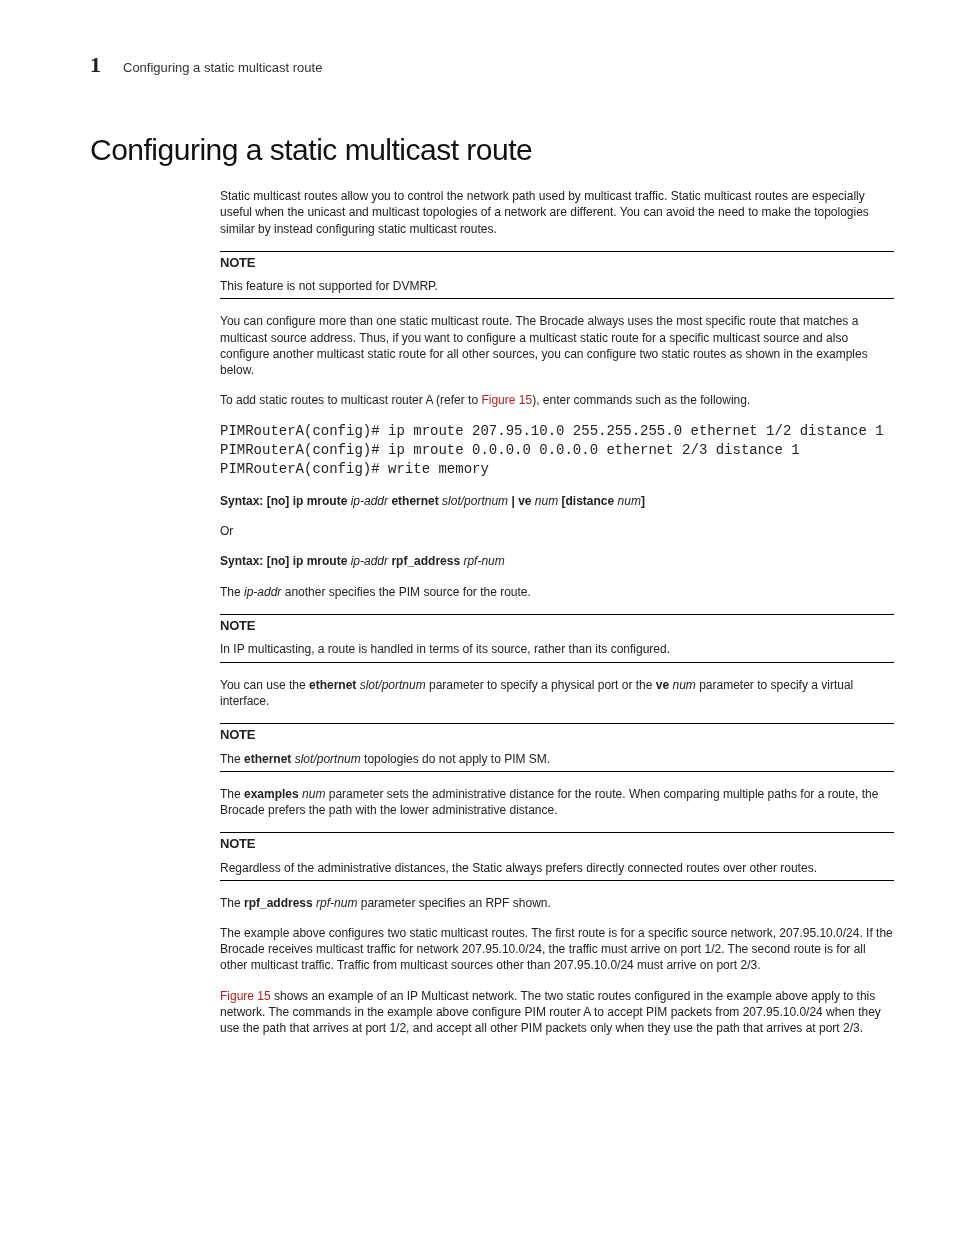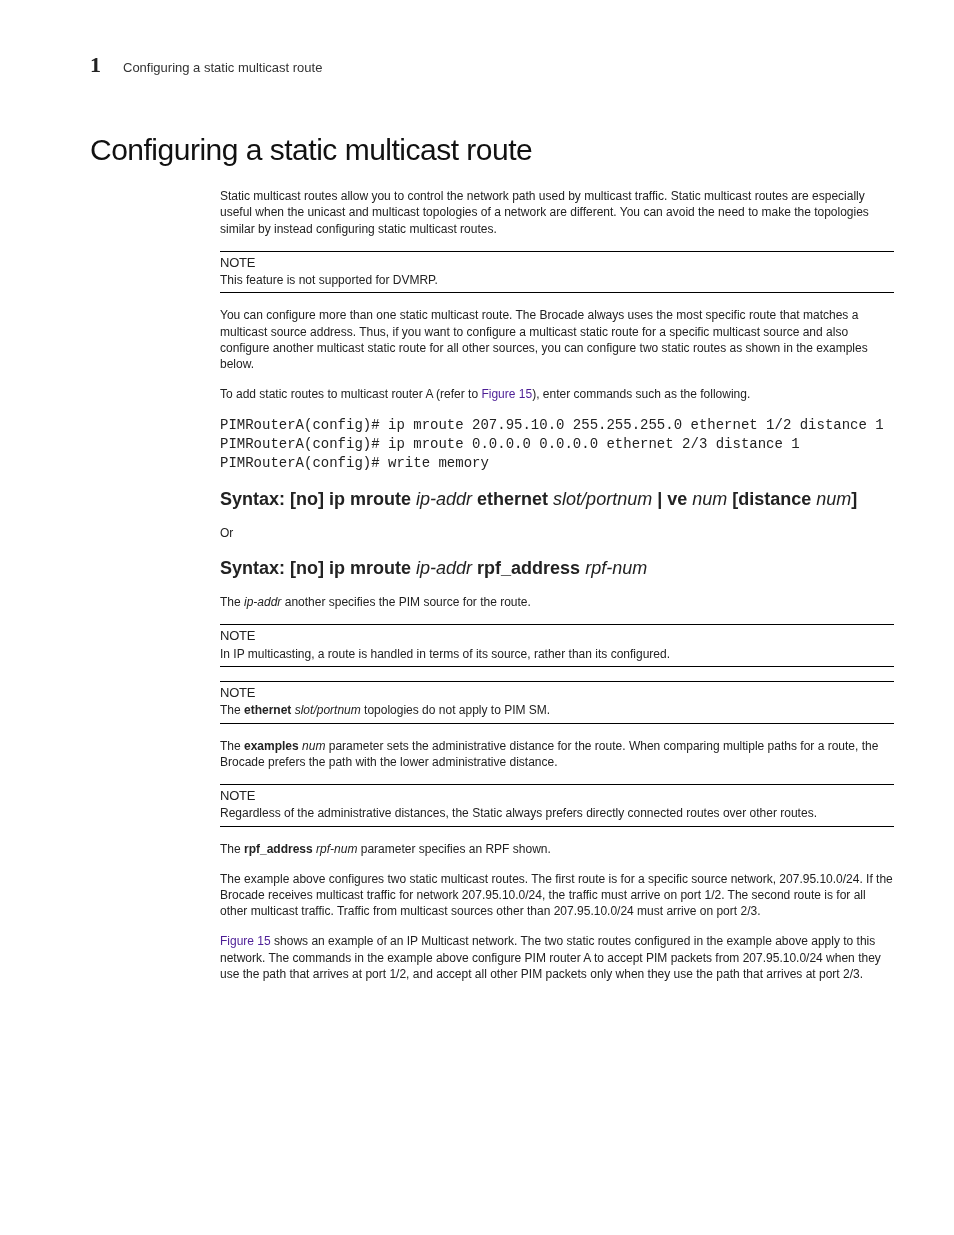"NOTE" .note-label { font-weight: normal -> bold }
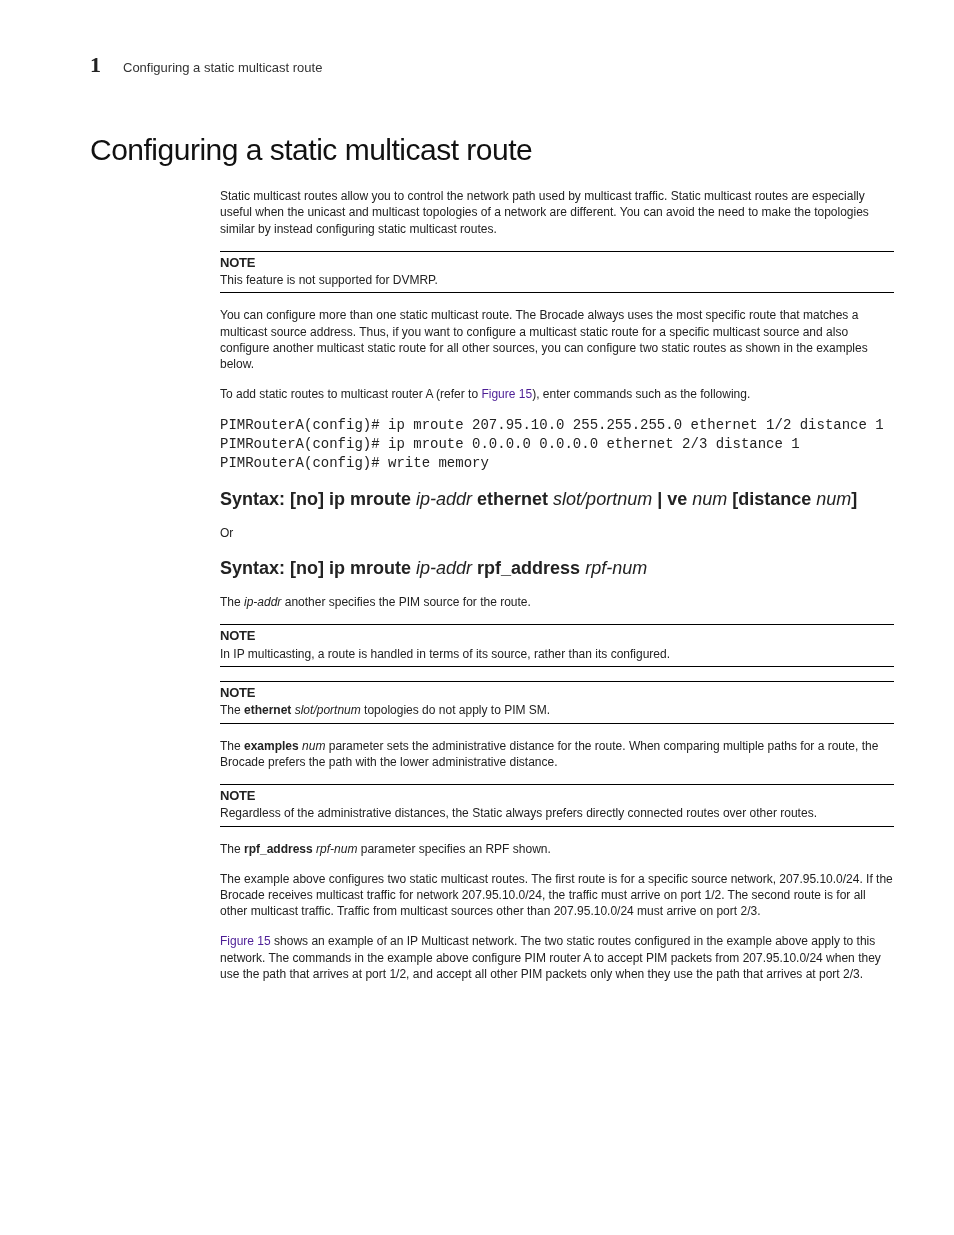"This feature is not supported" .note-text { margin: 1px 0 4px 0 -> 7px 0 4px 0 }
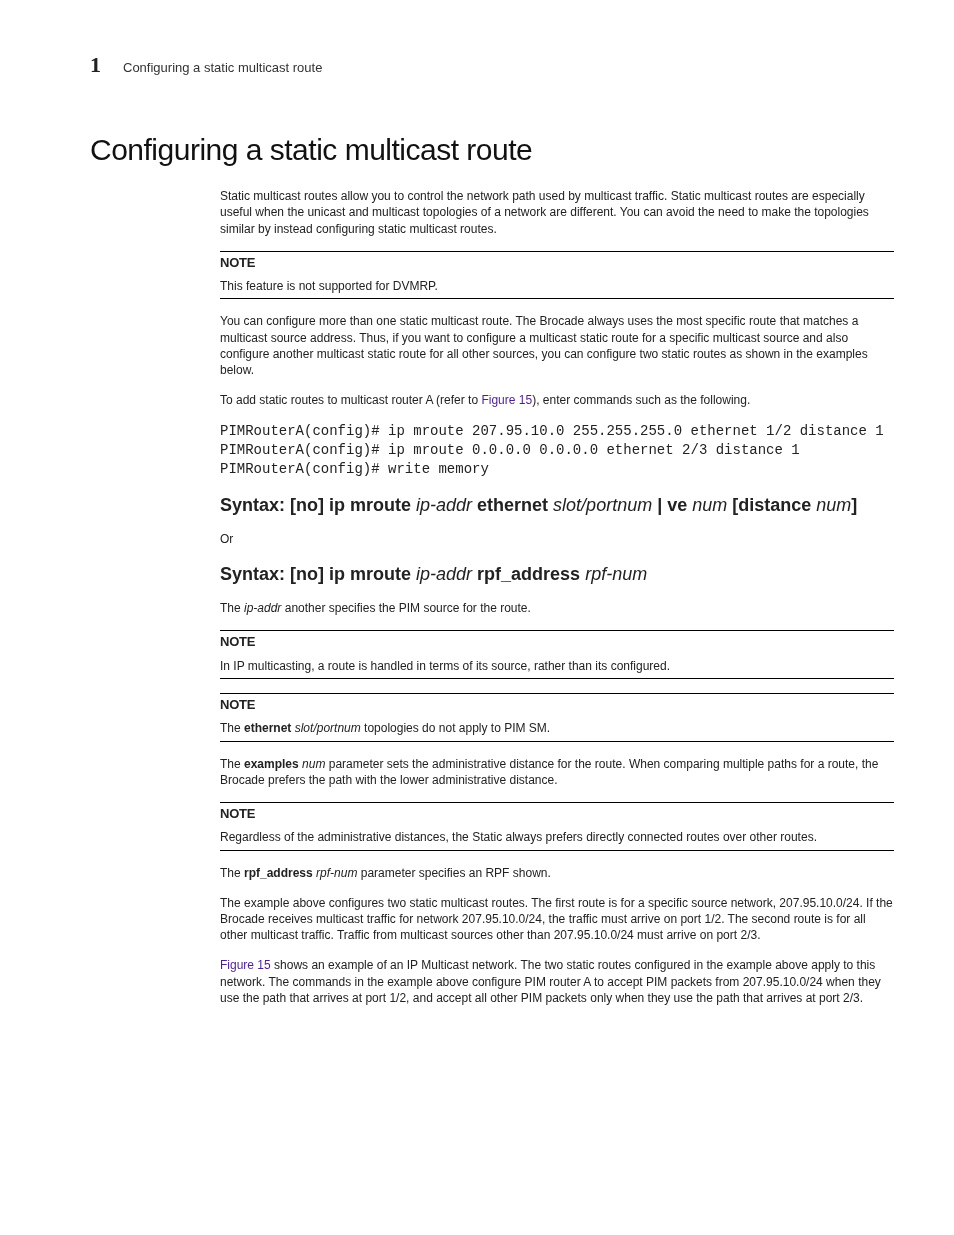"Figure 15" a.lnk { color: #4c1d95 -> #b91c1c }
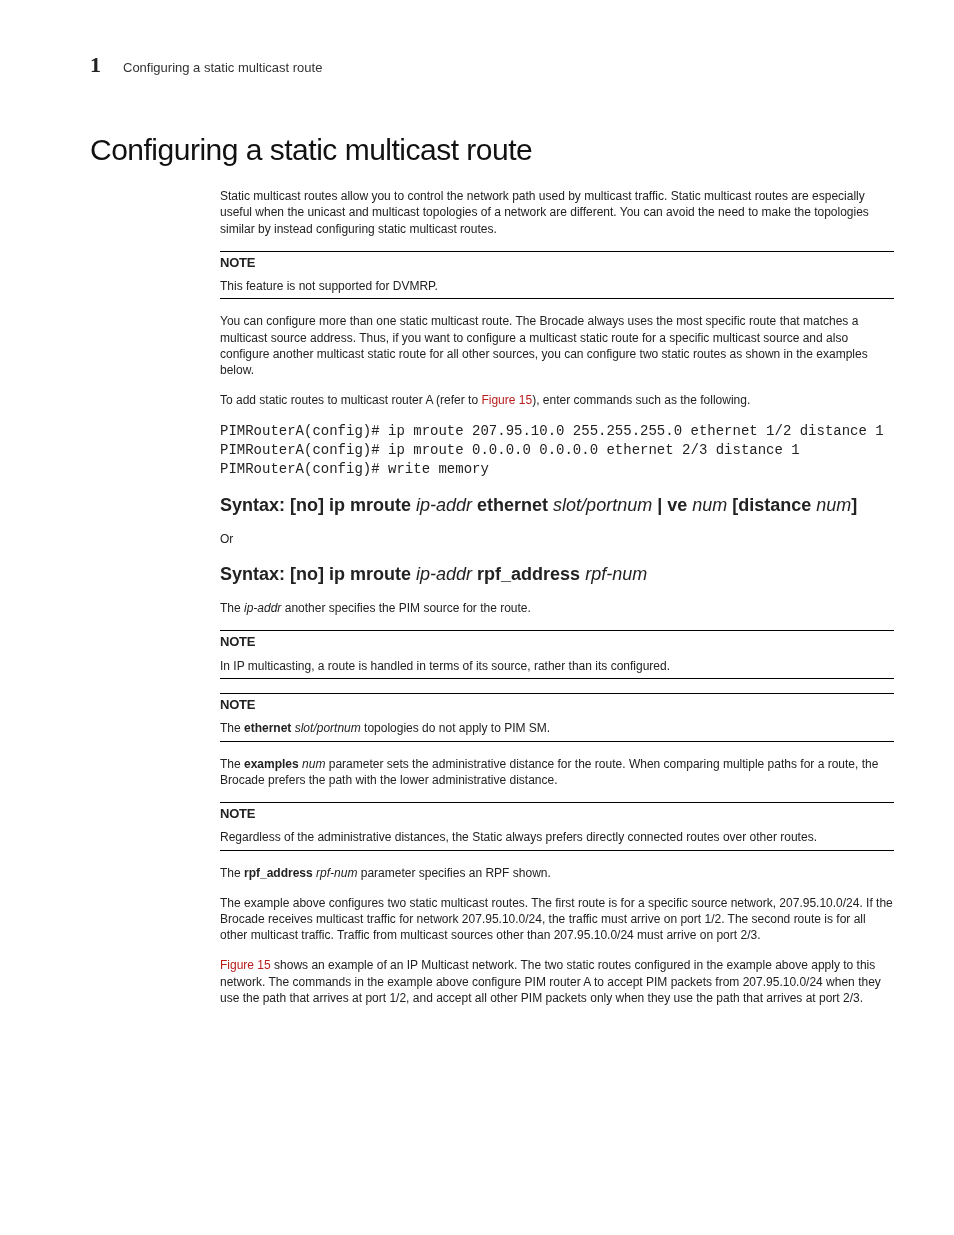"Syntax: [no] ip mroute ip-addr" .syntax { font-size: 18px -> 12px }
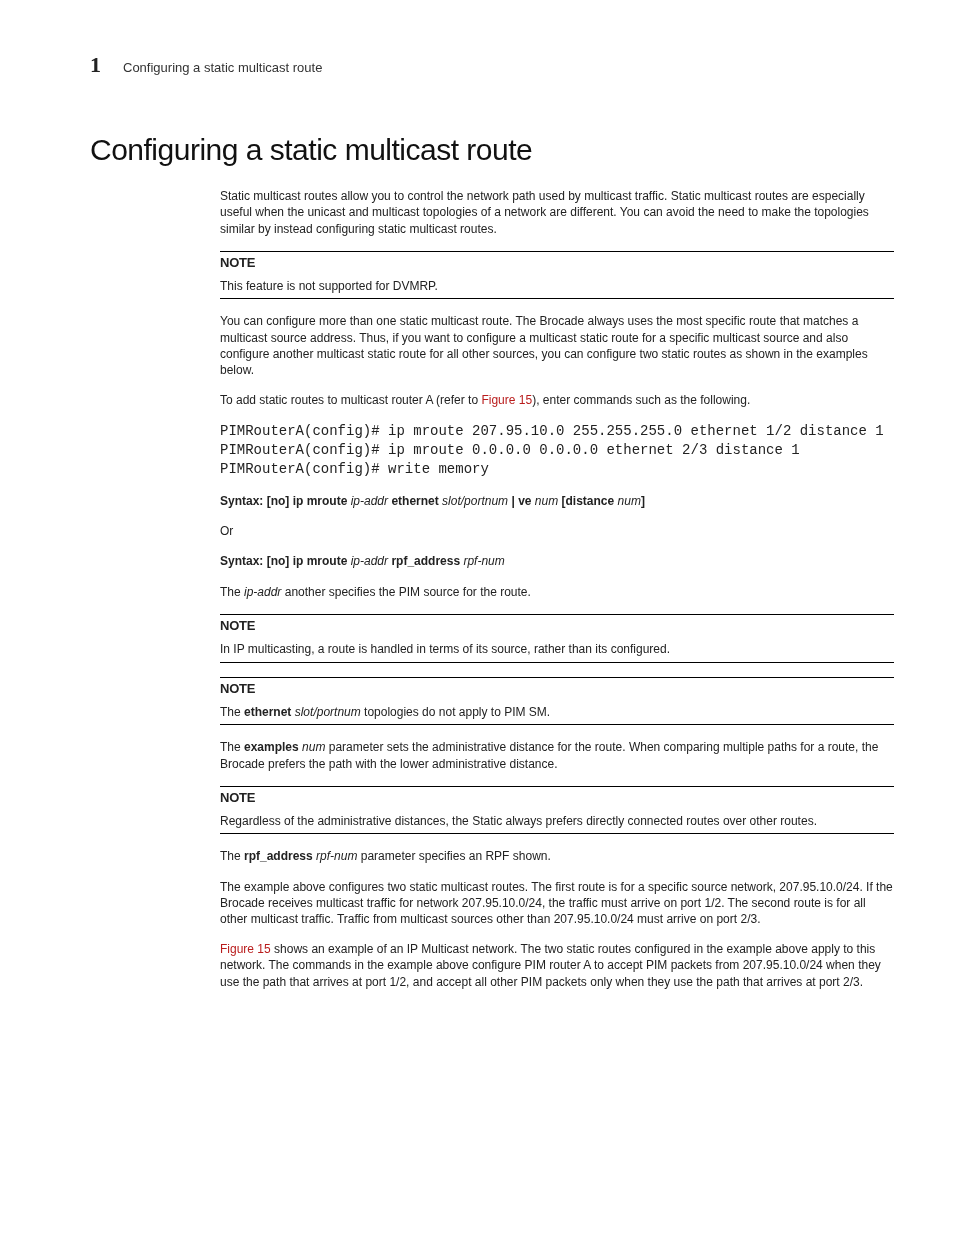"You can use the ethernet" p { html: none -> <p> <span>You can use the </span><span>ethernet </span><span>slot/portnum</span><span> parameter to specify a physical port or the </span><span>ve </span><span>num</span><span> parameter to specify a virtual interface.</span> </p> }
